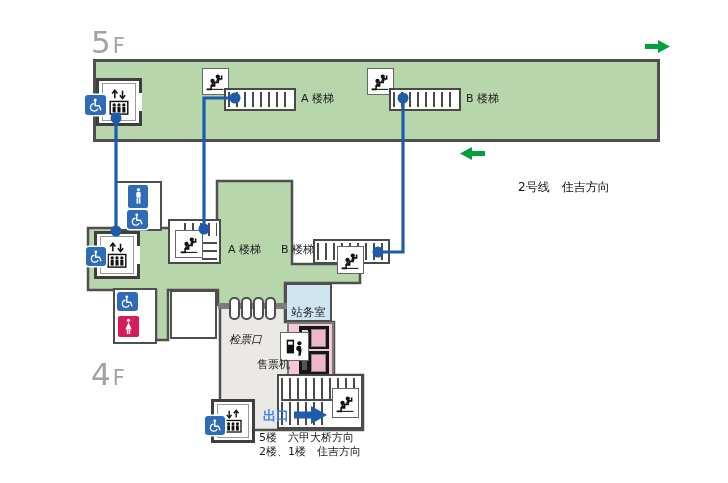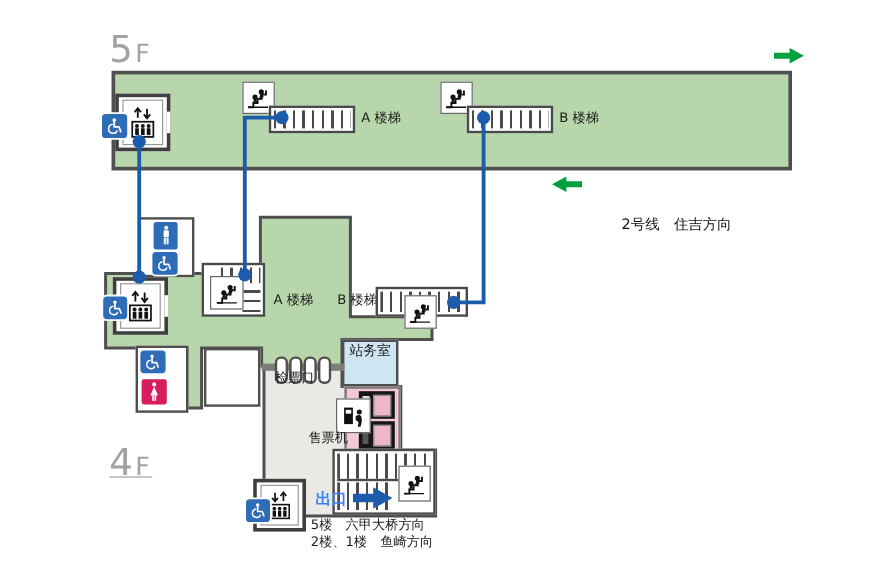"站务室" .office { align-items: flex-start -> flex-end }
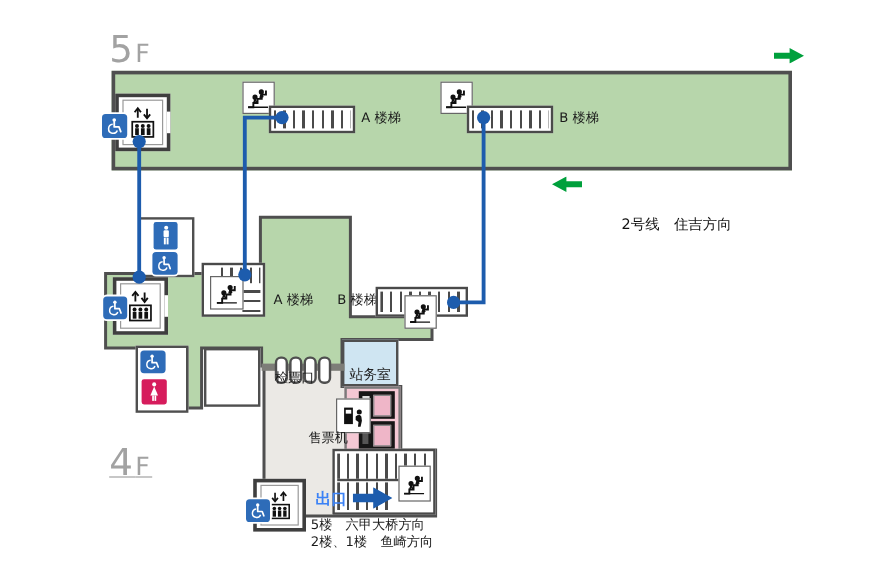"检票口" div.lbl { font-style: none -> italic; top: 308px -> 333px }
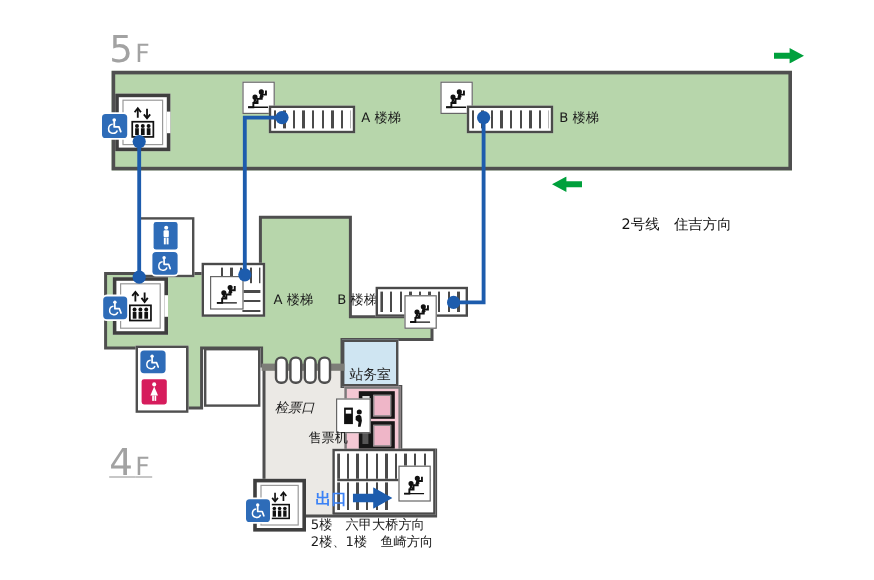"4F" div.floor-label { text-decoration: underline -> none; top: 368px -> 356px }
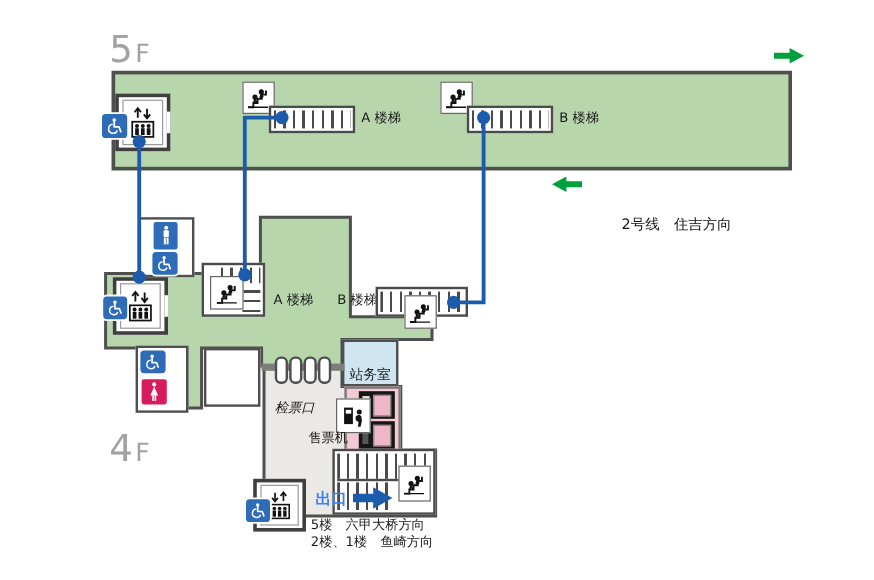"2楼、1楼 鱼崎方向" div.lbl { text: 鱼崎 -> 住吉 }
